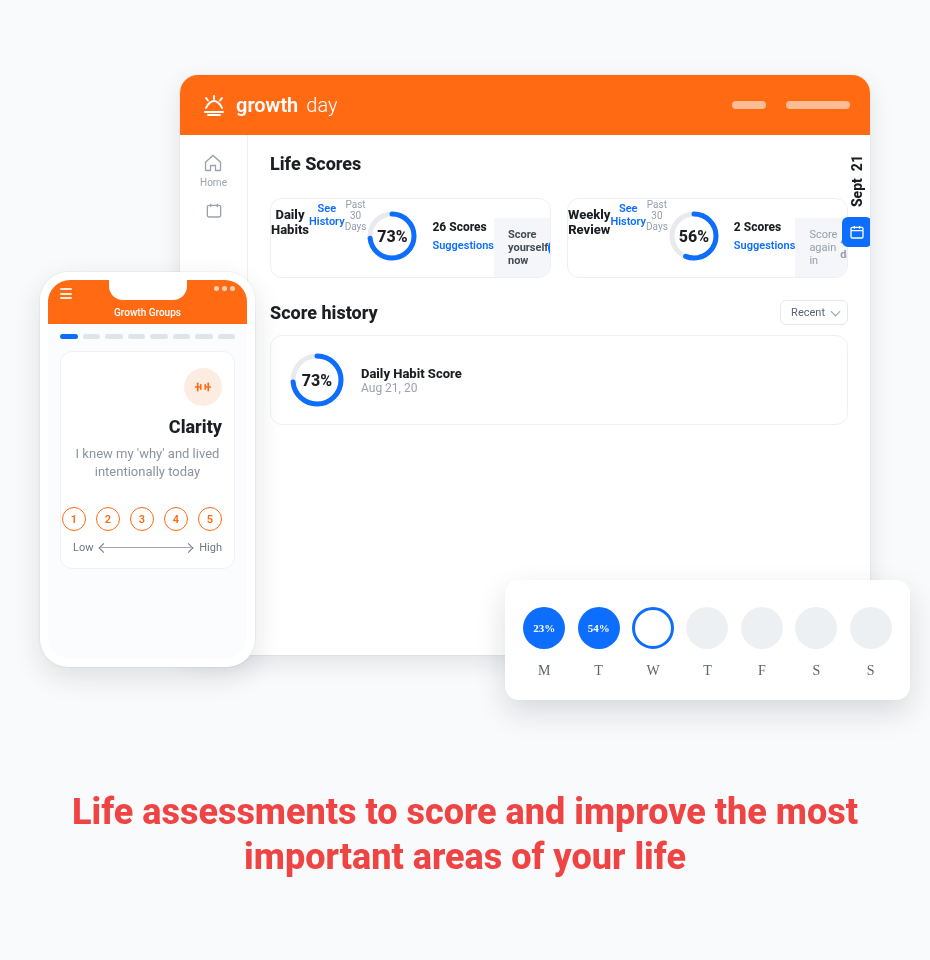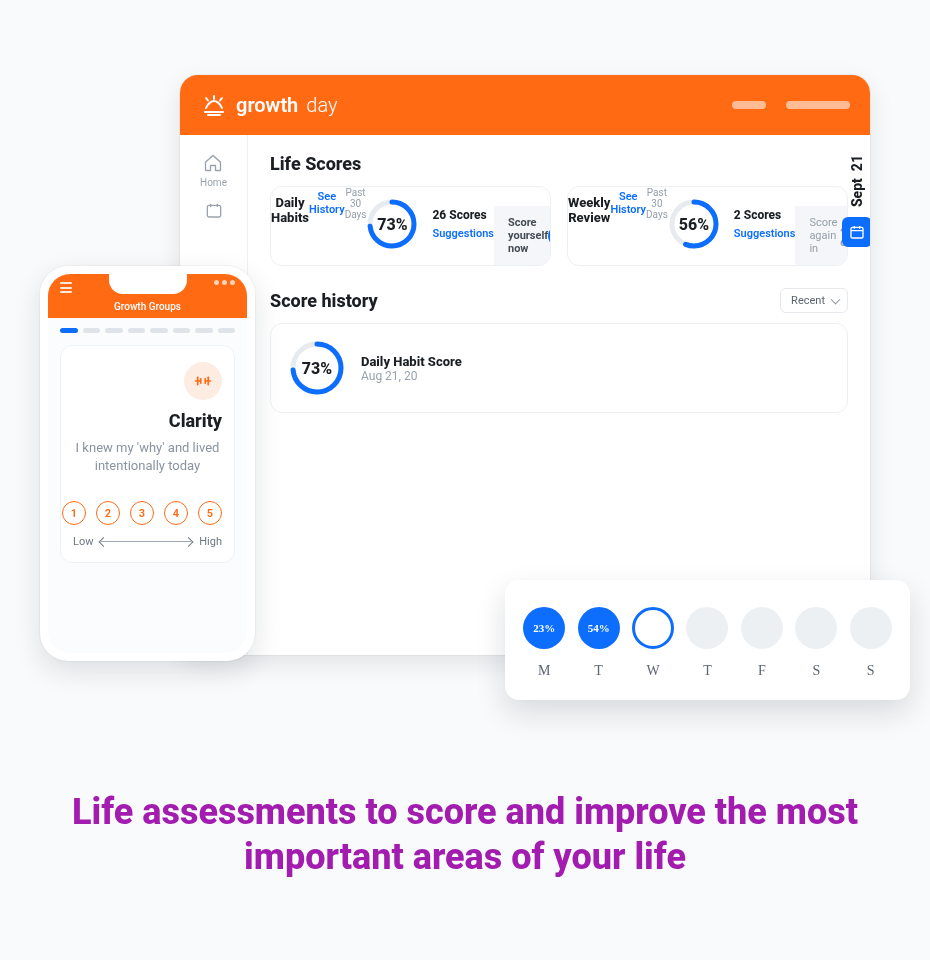"Life Scores" .h1 { margin-bottom: 12px -> 24px }
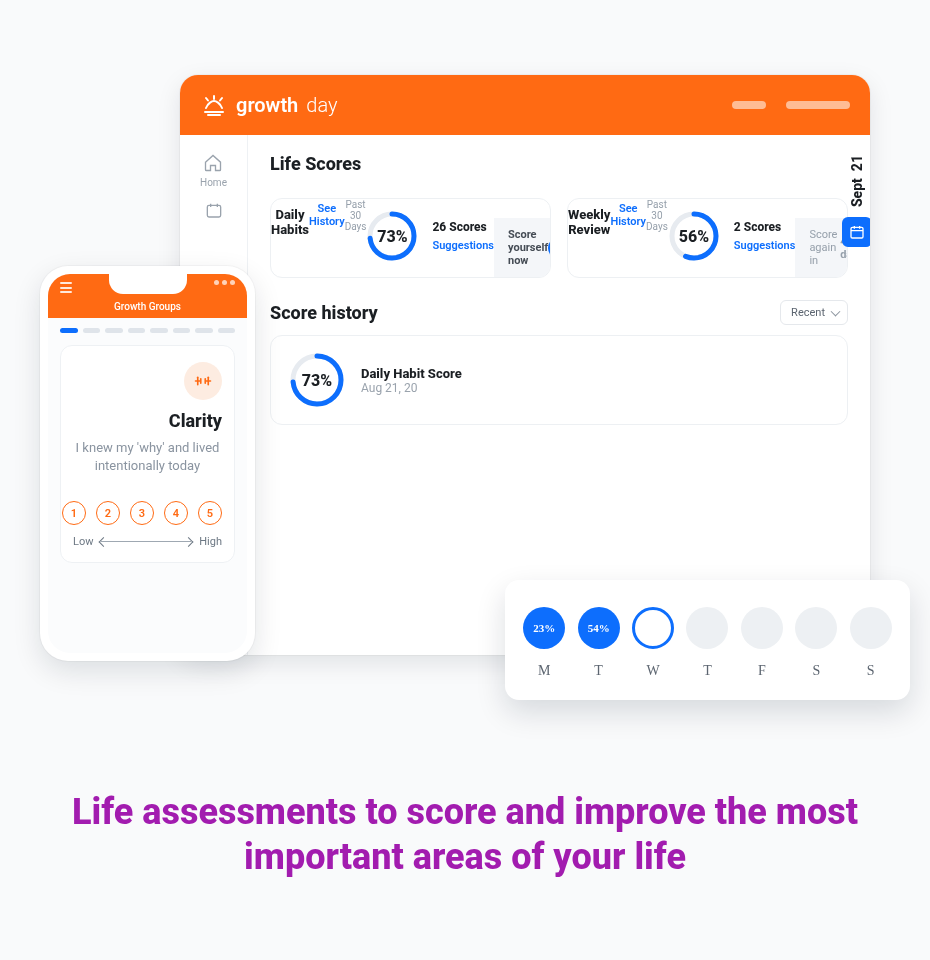"Growth Groups" .phone { top: 266px -> 272px }
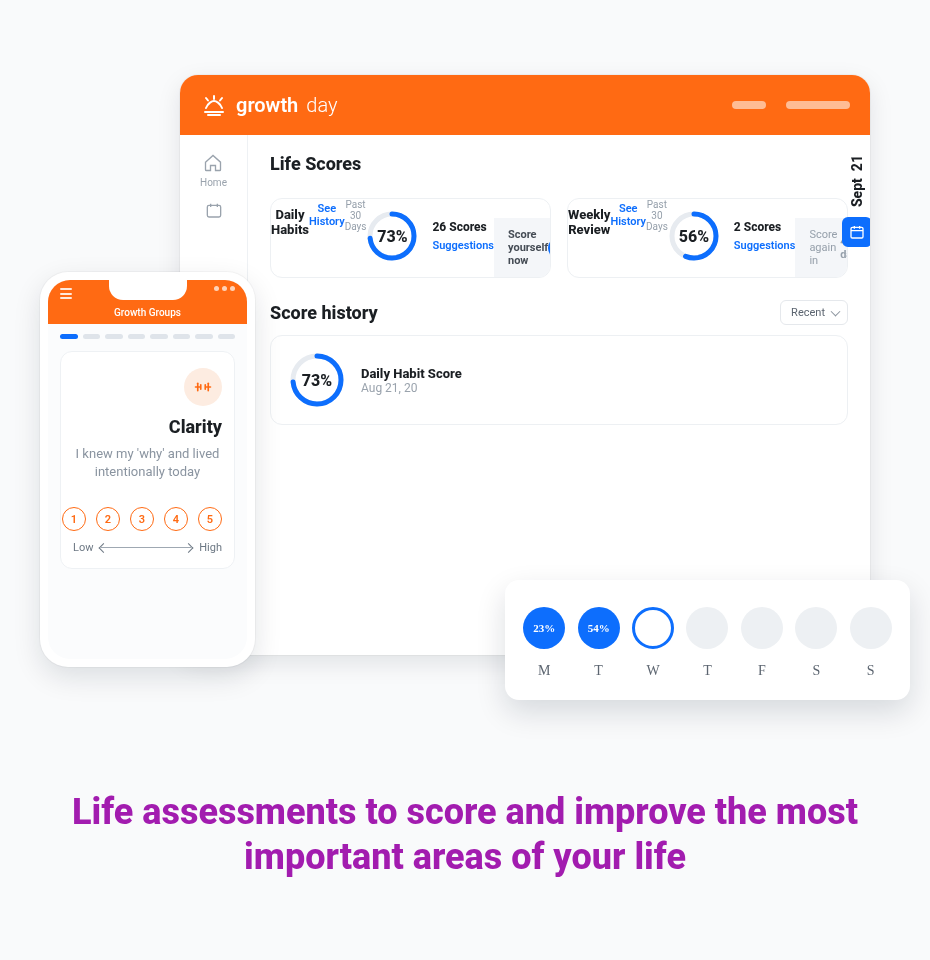"Life assessments to score and" .headline { color: #a21caf -> #ef4444 }
